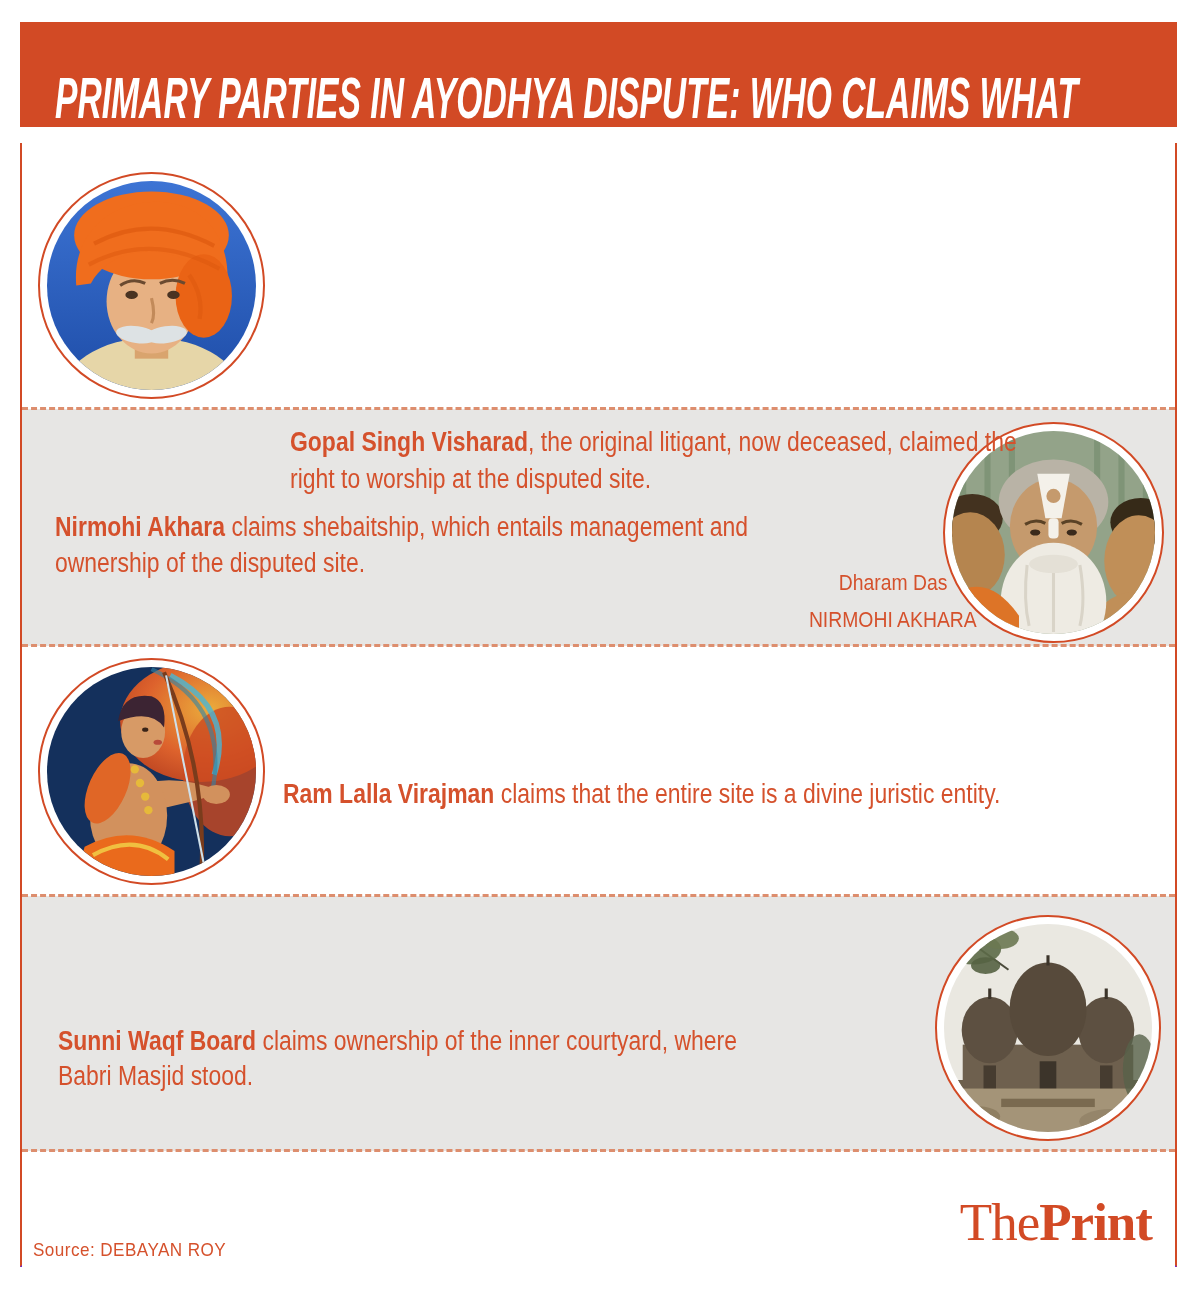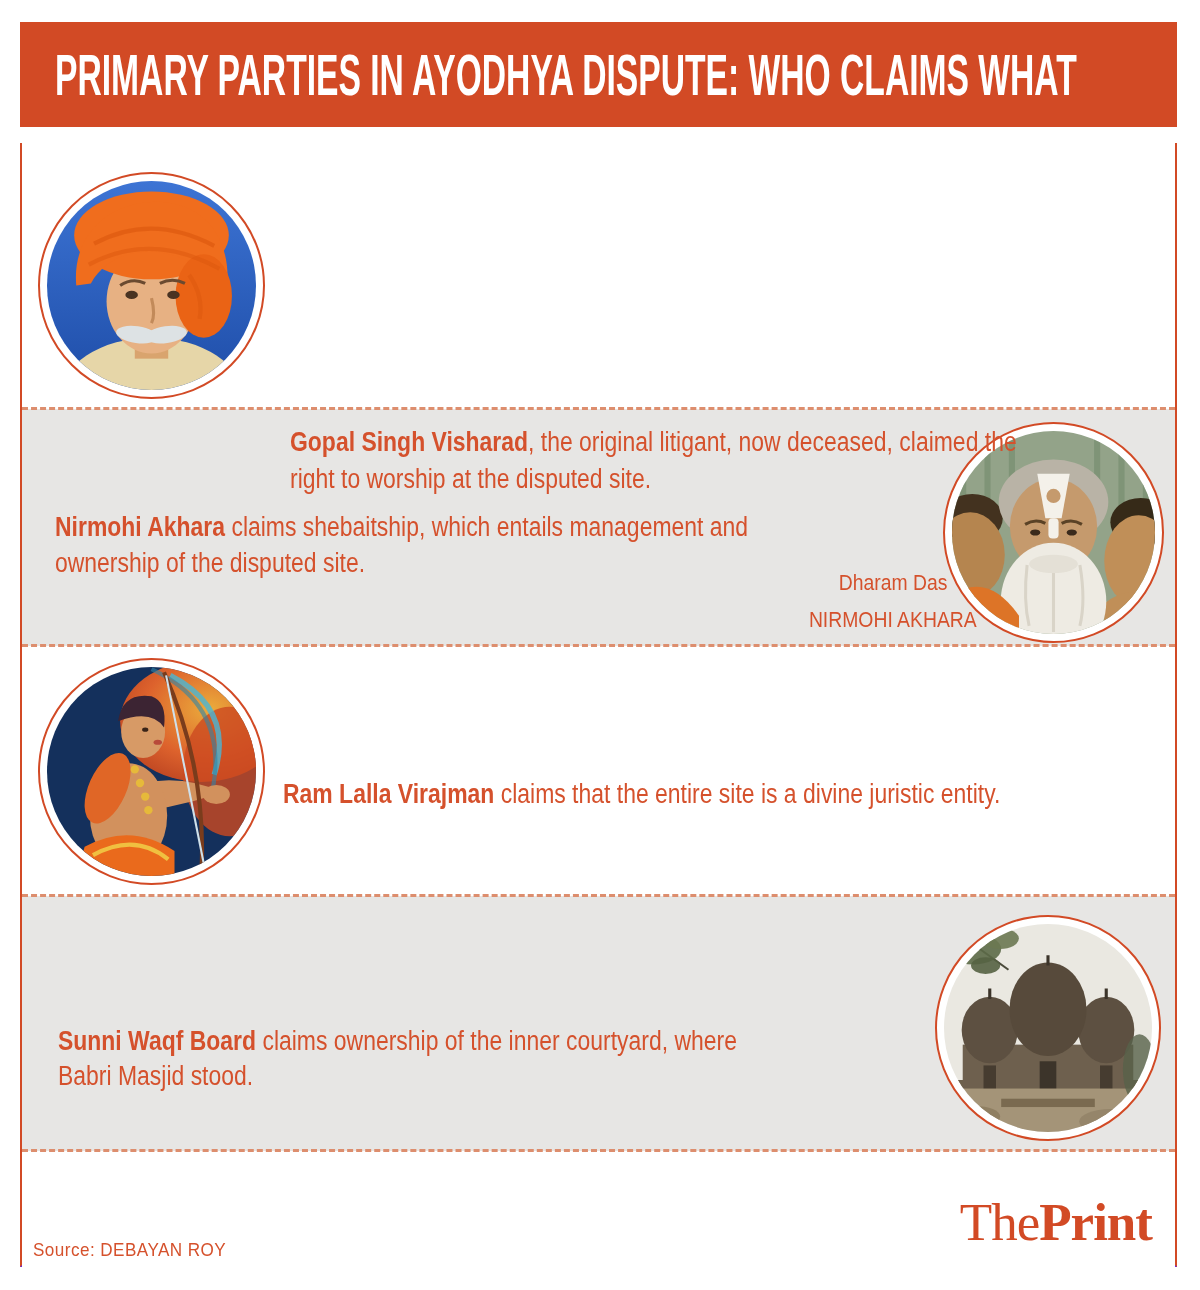"PRIMARY PARTIES IN AYODHYA DISPUTE:" .header-bar { align-items: center -> flex-end; font-style: none -> italic }
